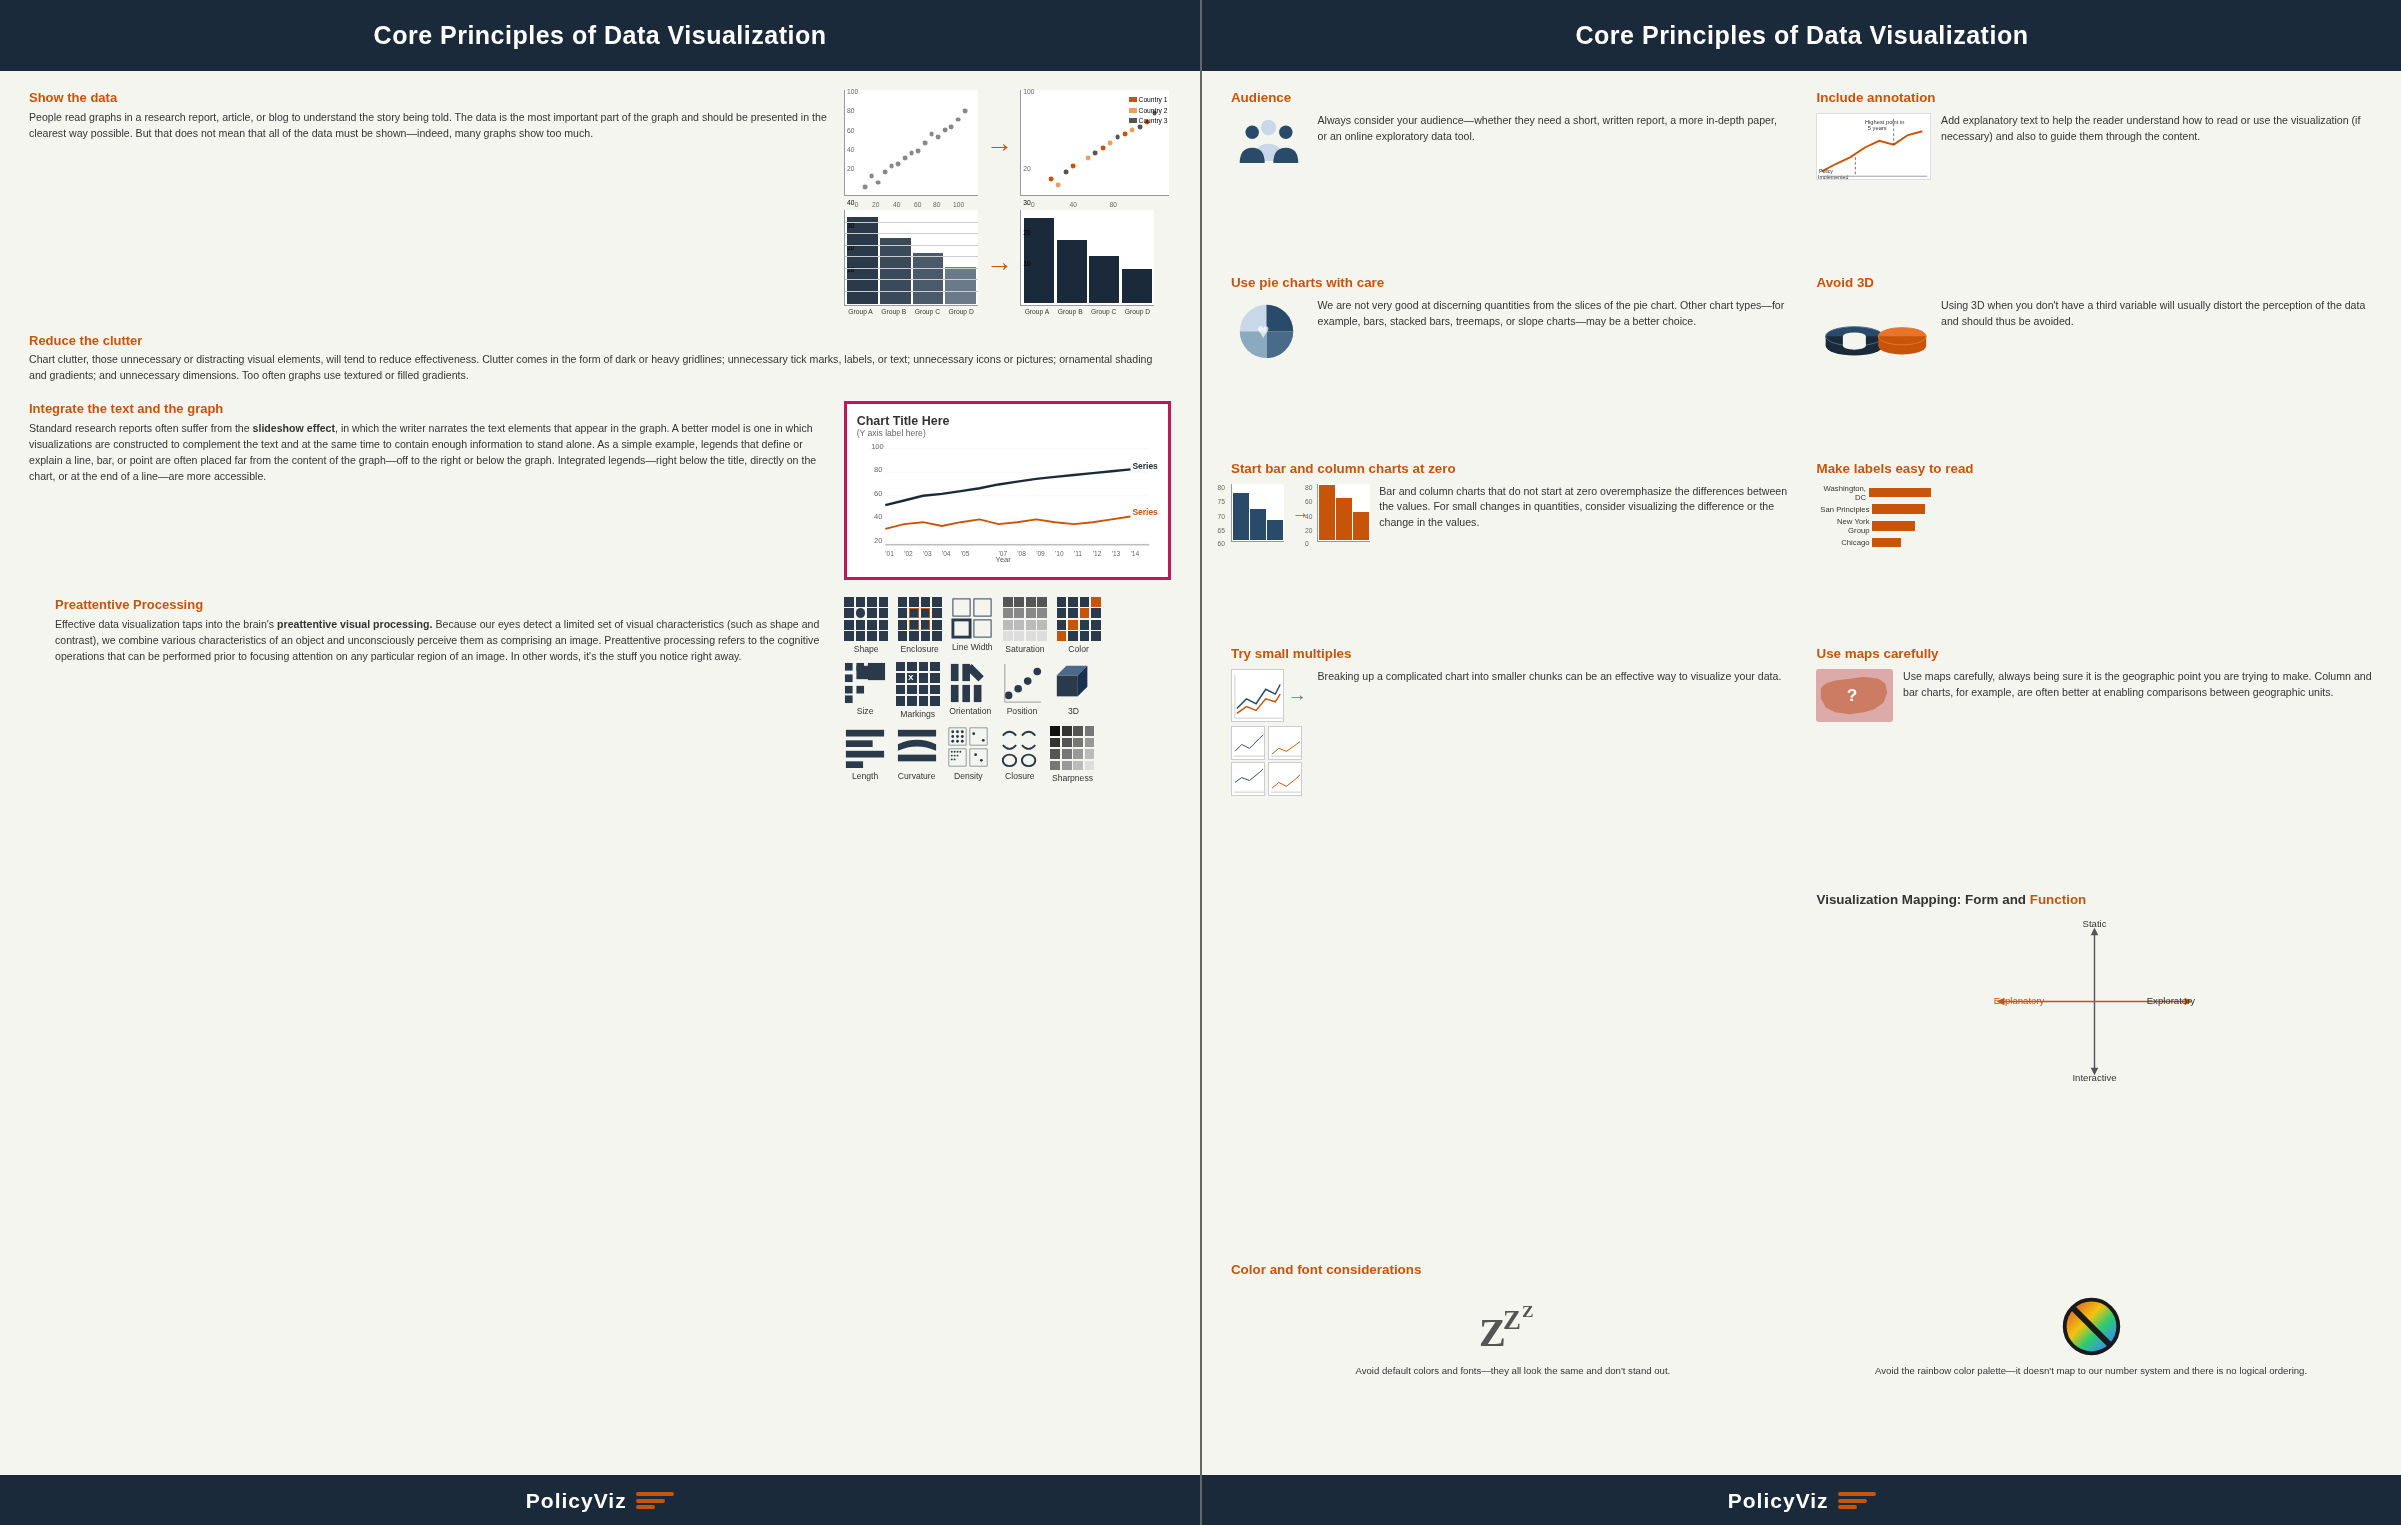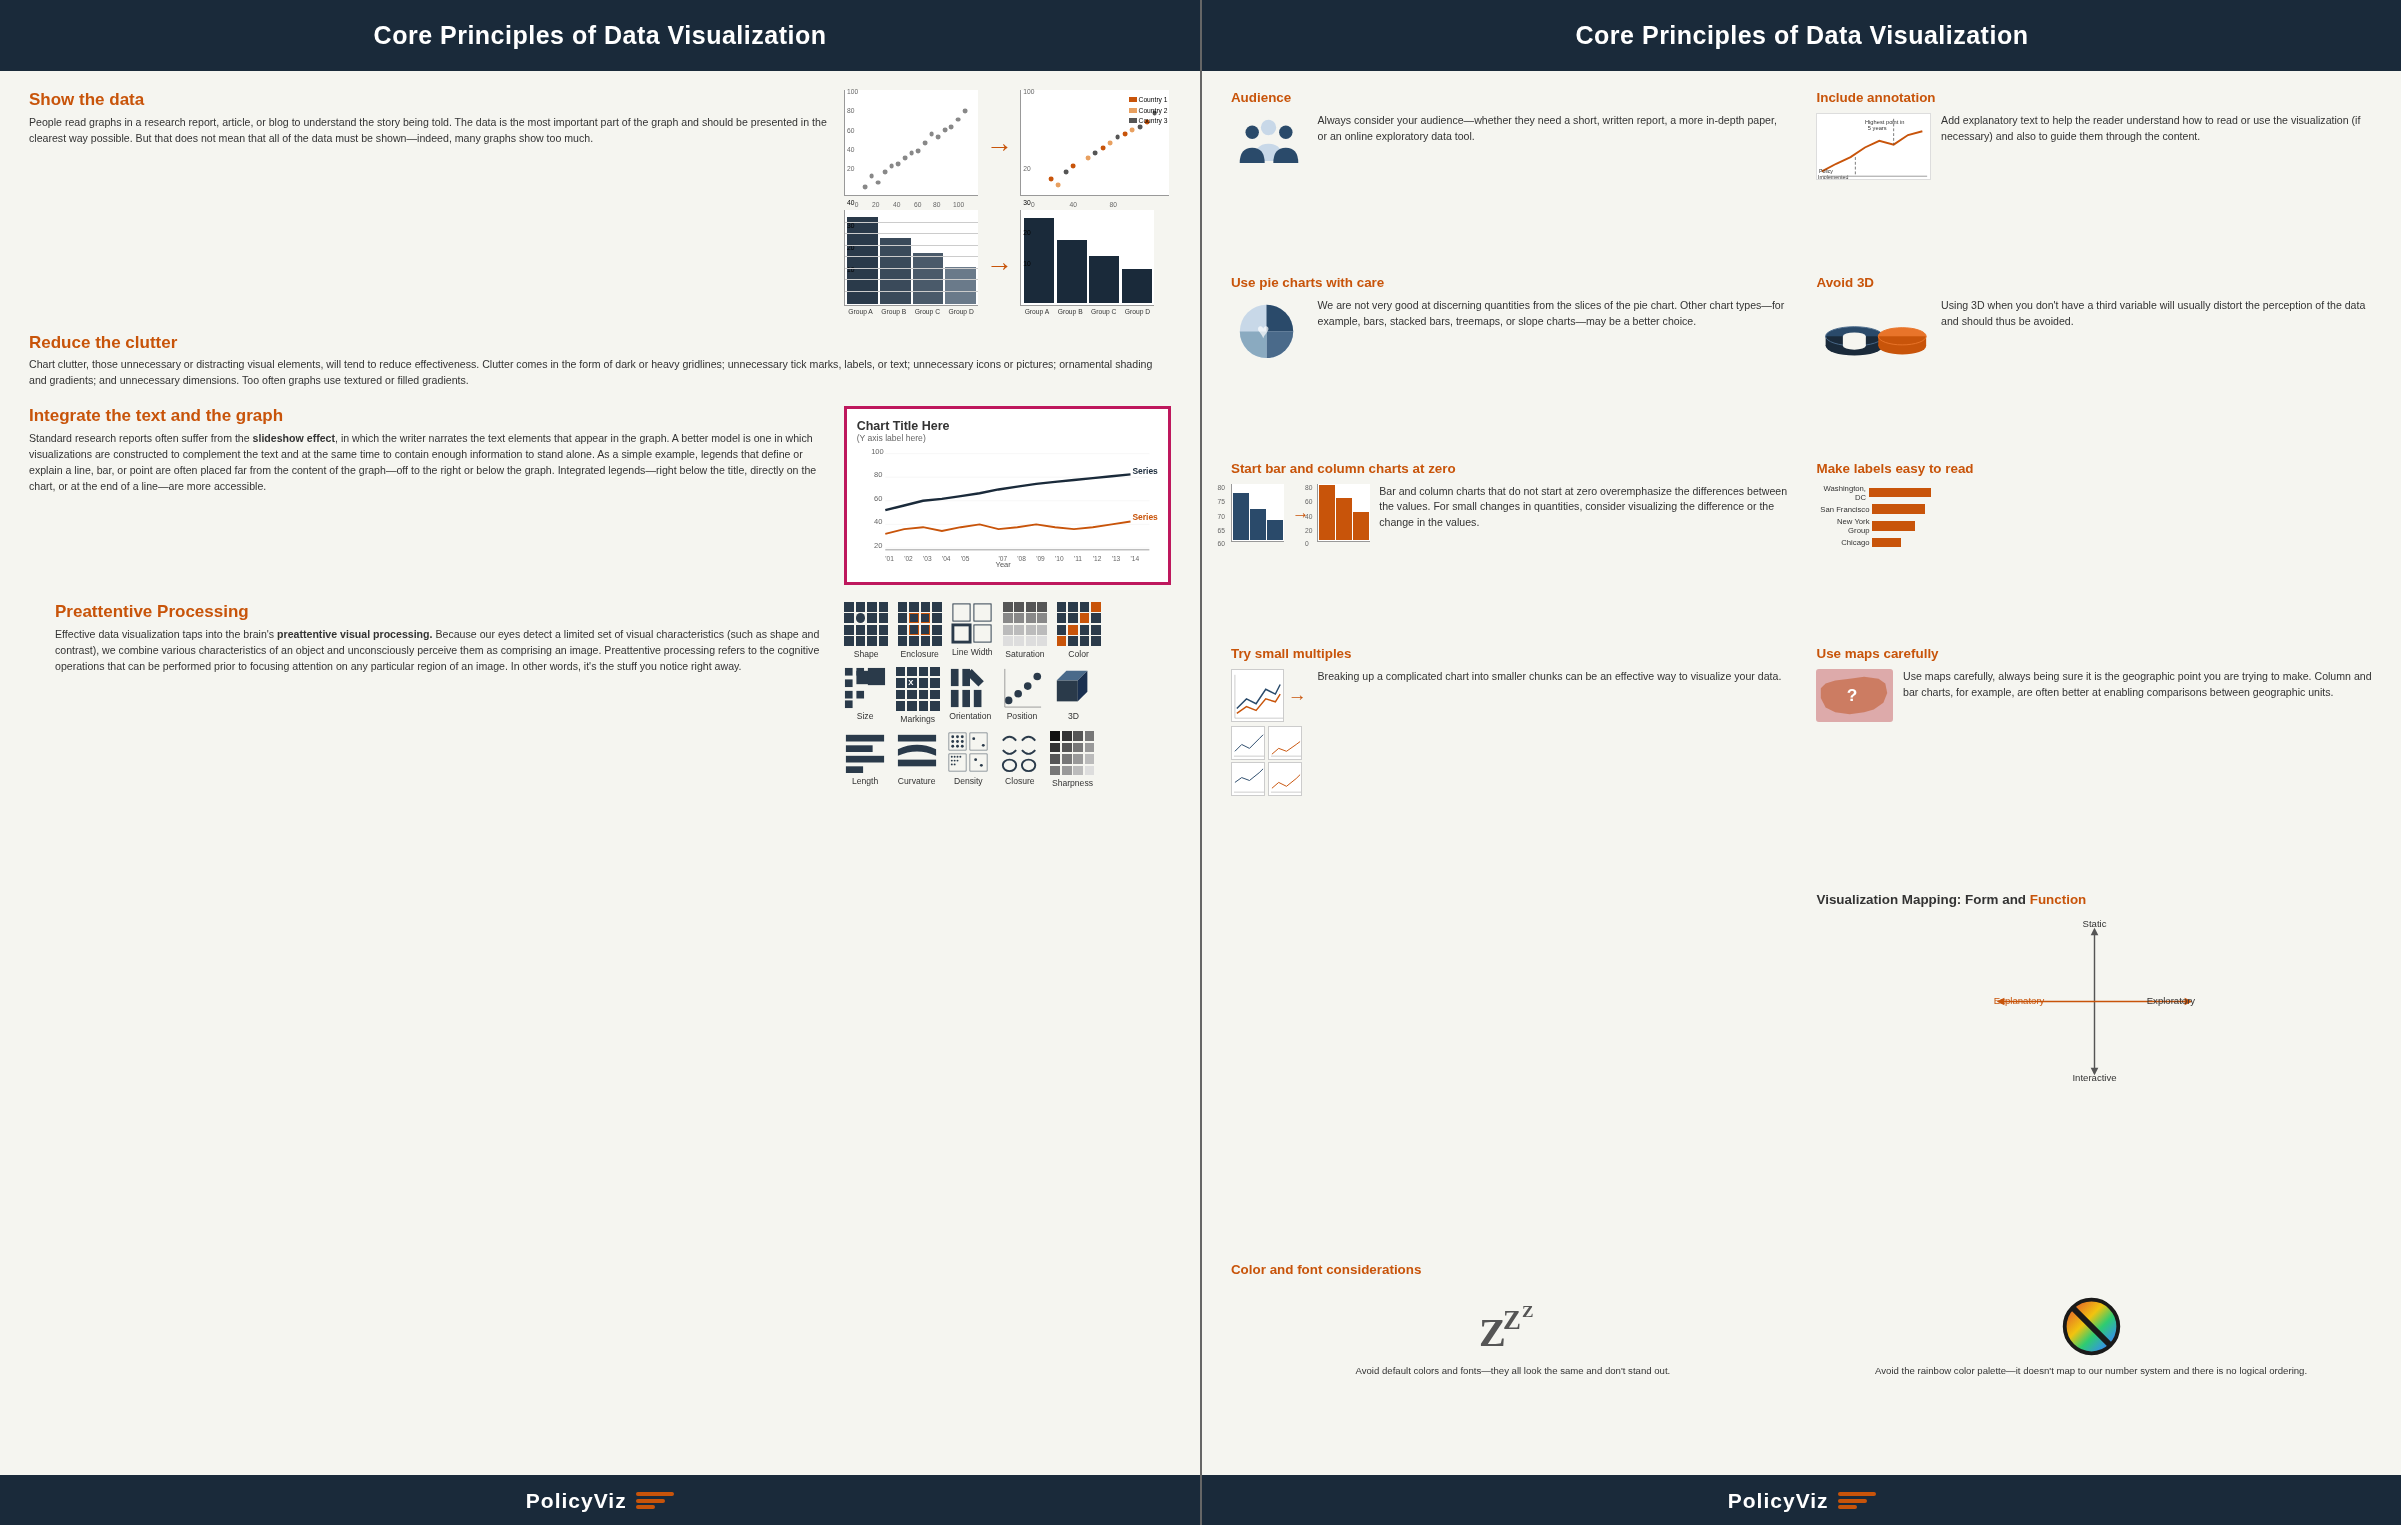"Show the data" .section-title { font-size: 17px -> 13px }
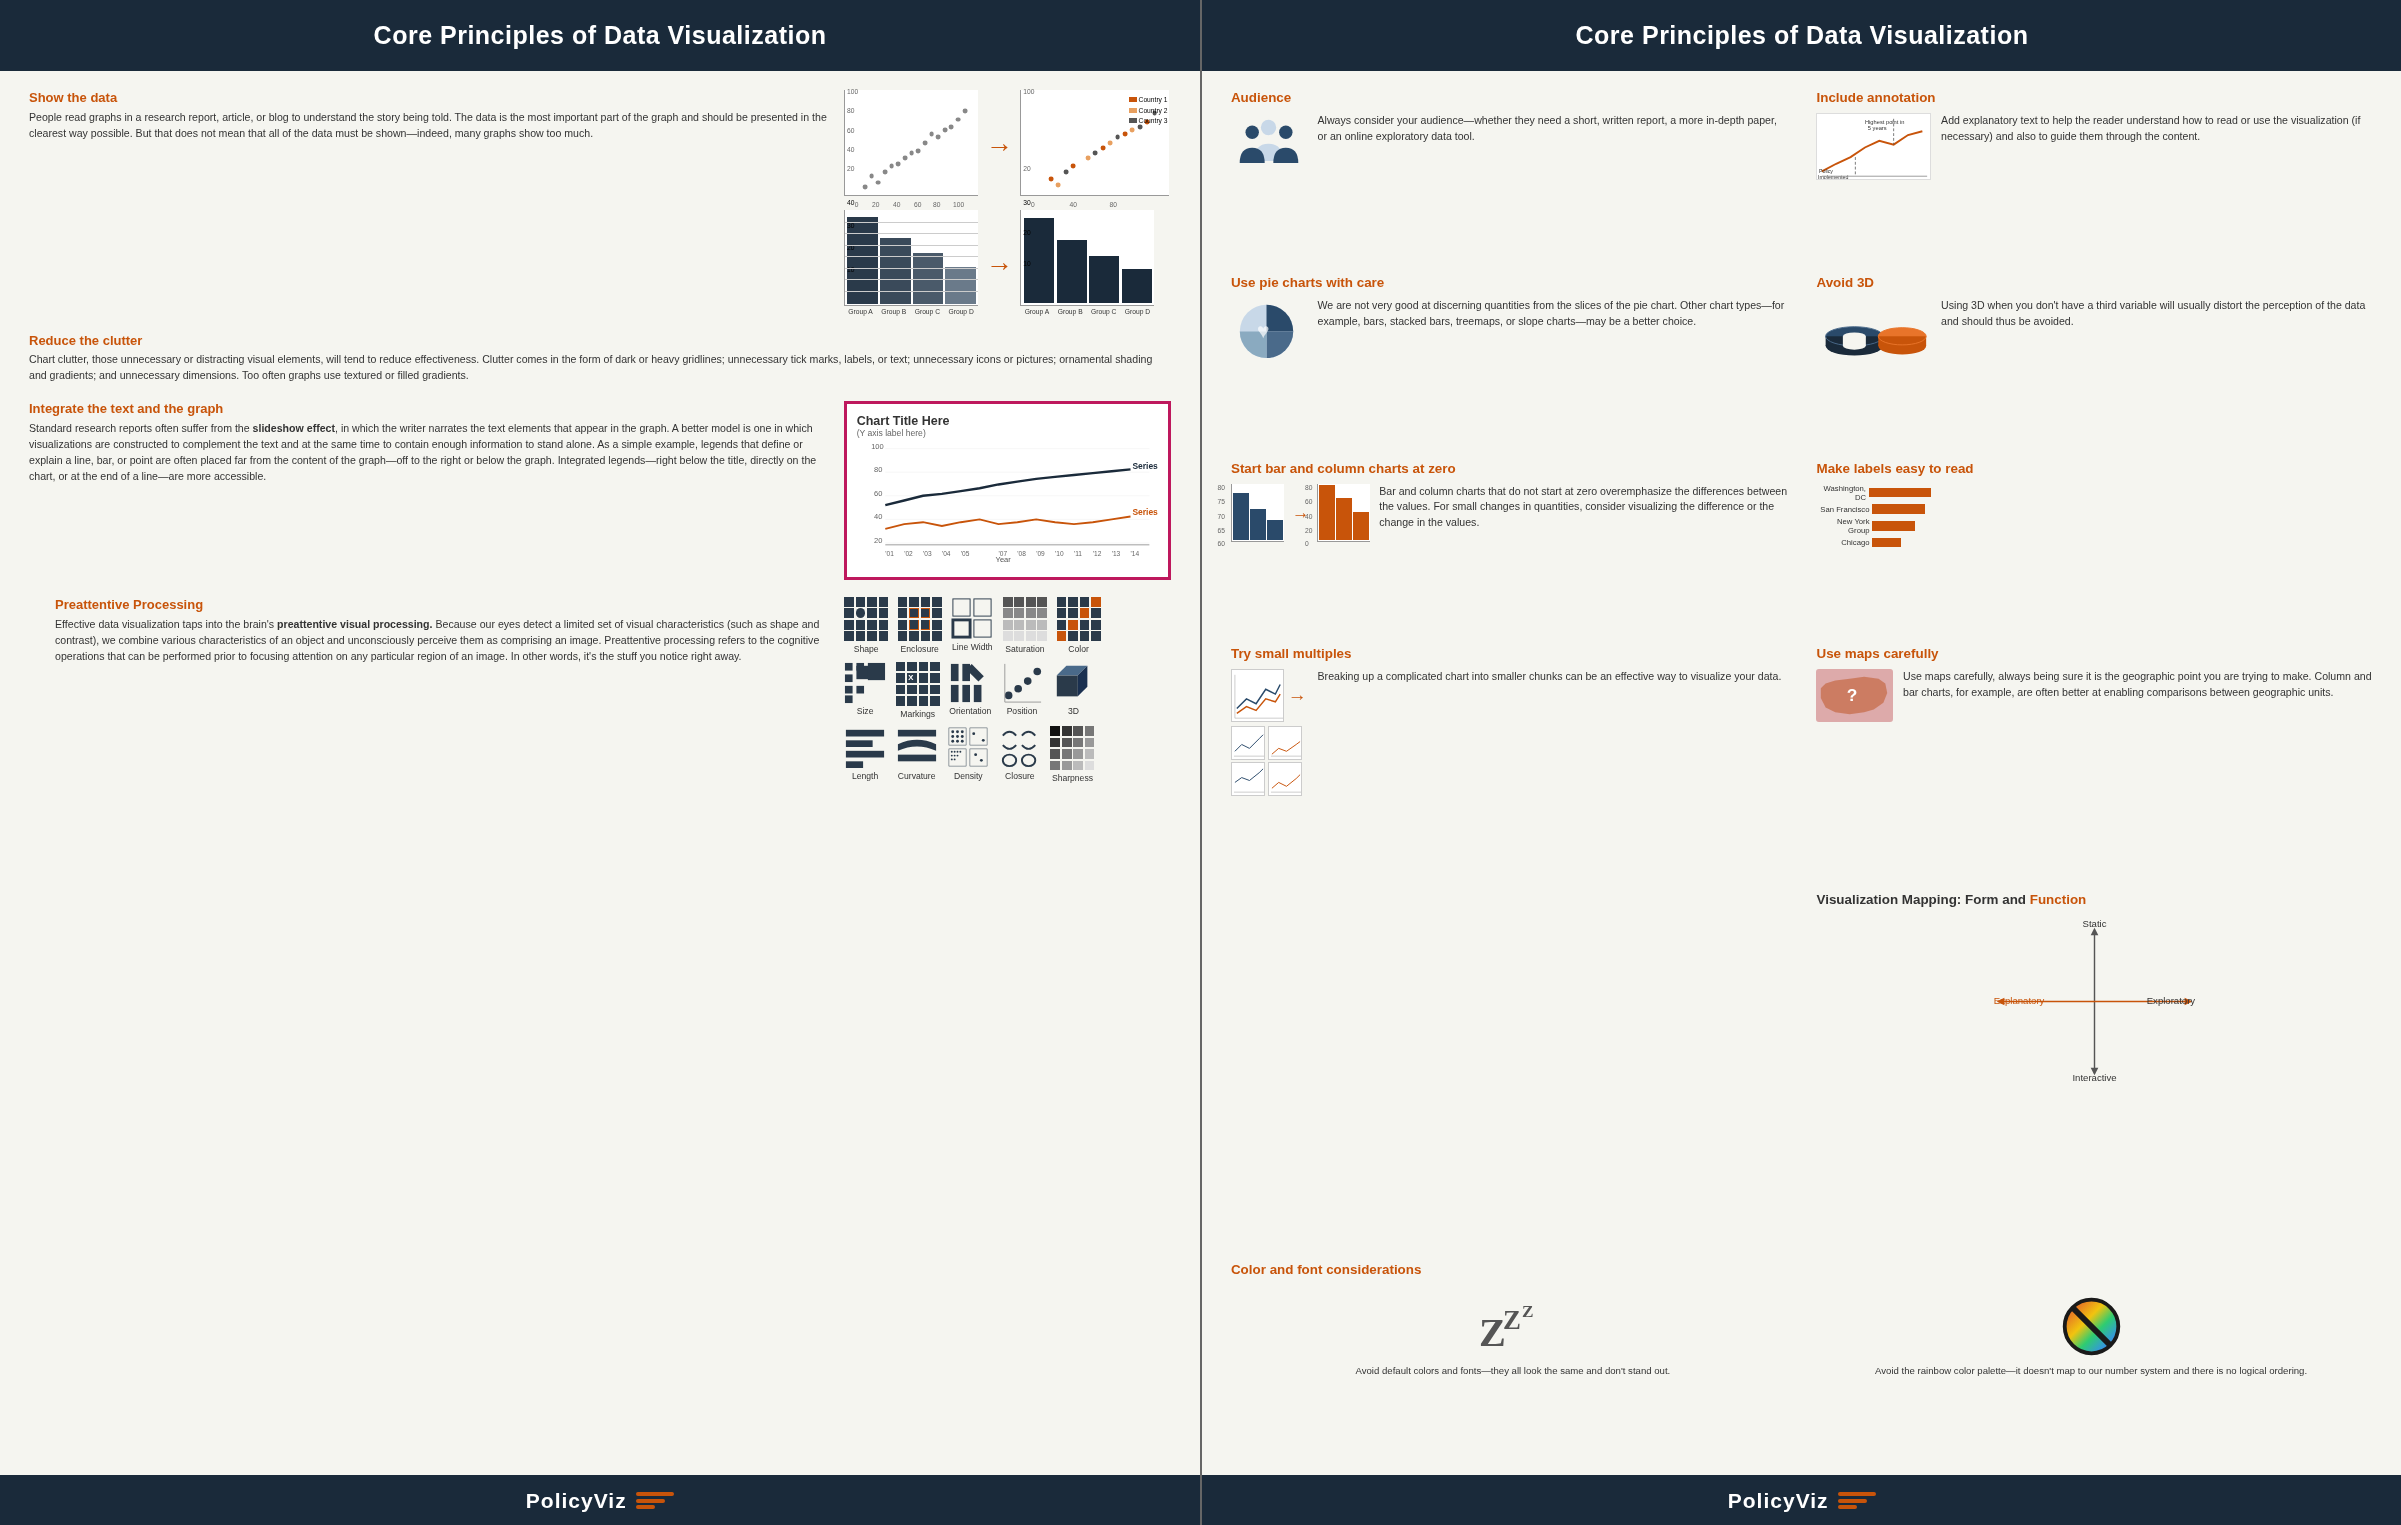"San Francisco" span.horiz-bar-label { text: Francisco -> Principles }
